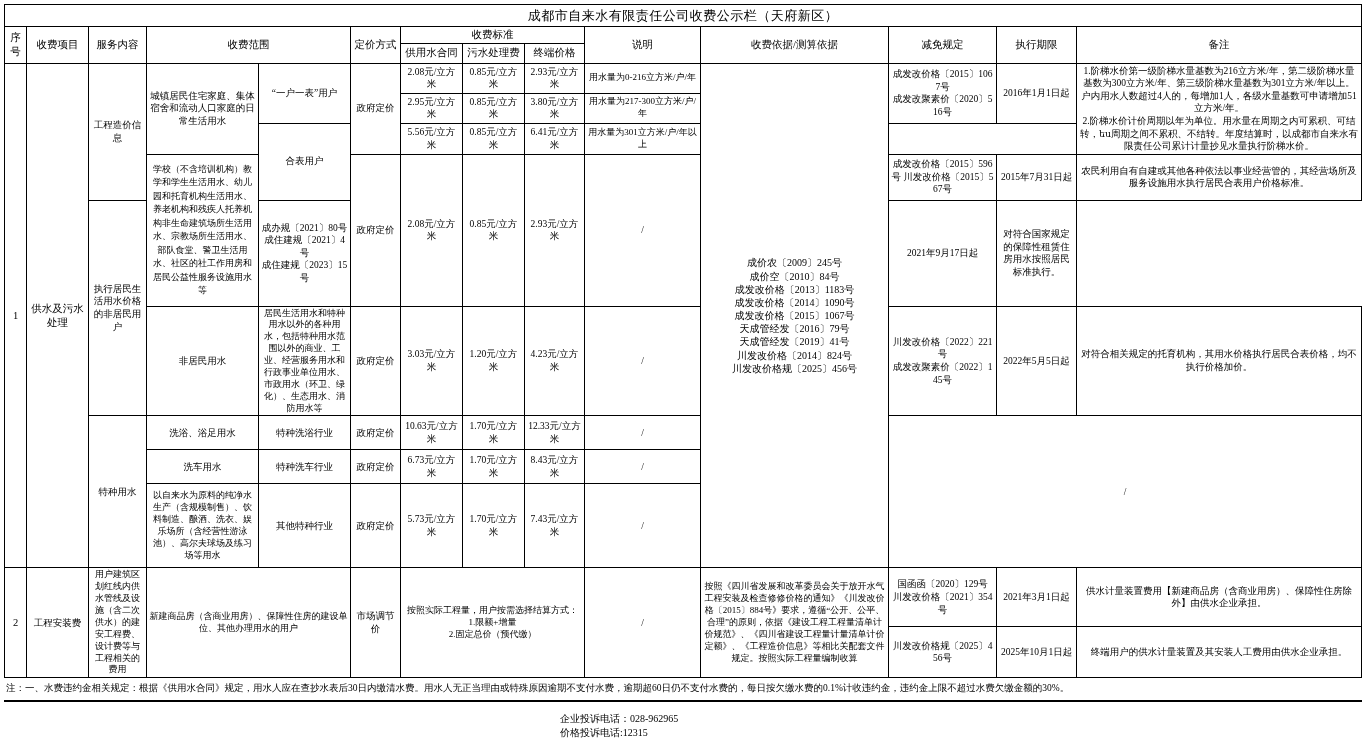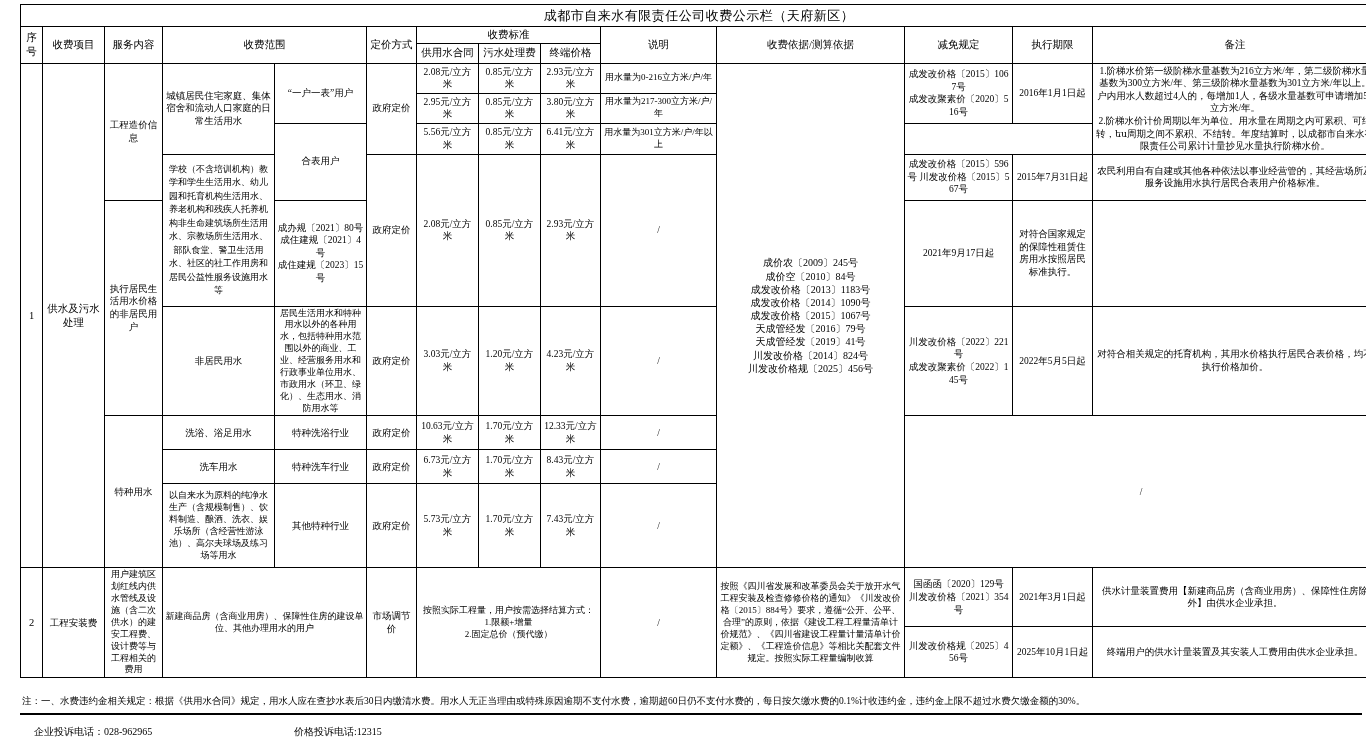"成都市自来水有限责任公司收费公示栏（天府新区）" .page { padding: 4px 4px 0 20px -> 4px 4px 0 4px }
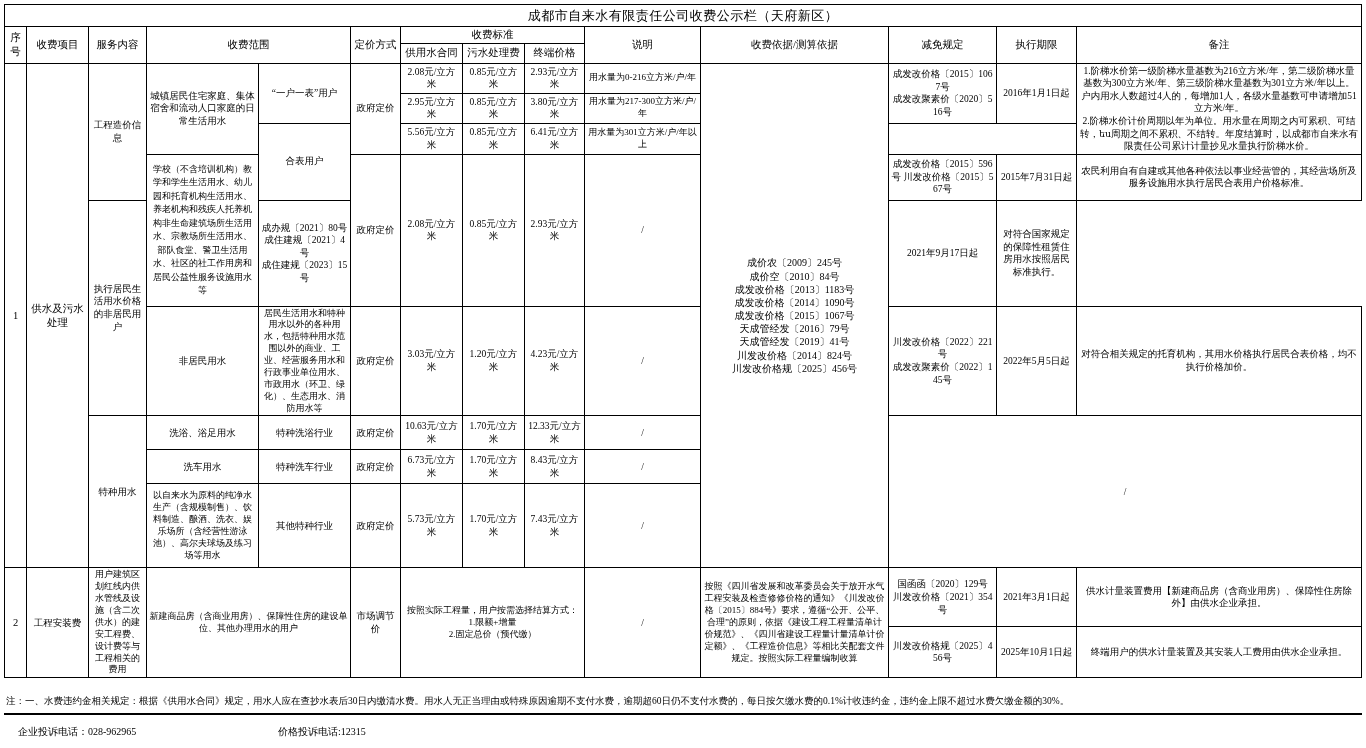"注：一、水费违约金相关规定：根据《供用水合同》规定，用水人应在查抄水表后30日内" .footer-notes { margin-top: 16px -> 3px }
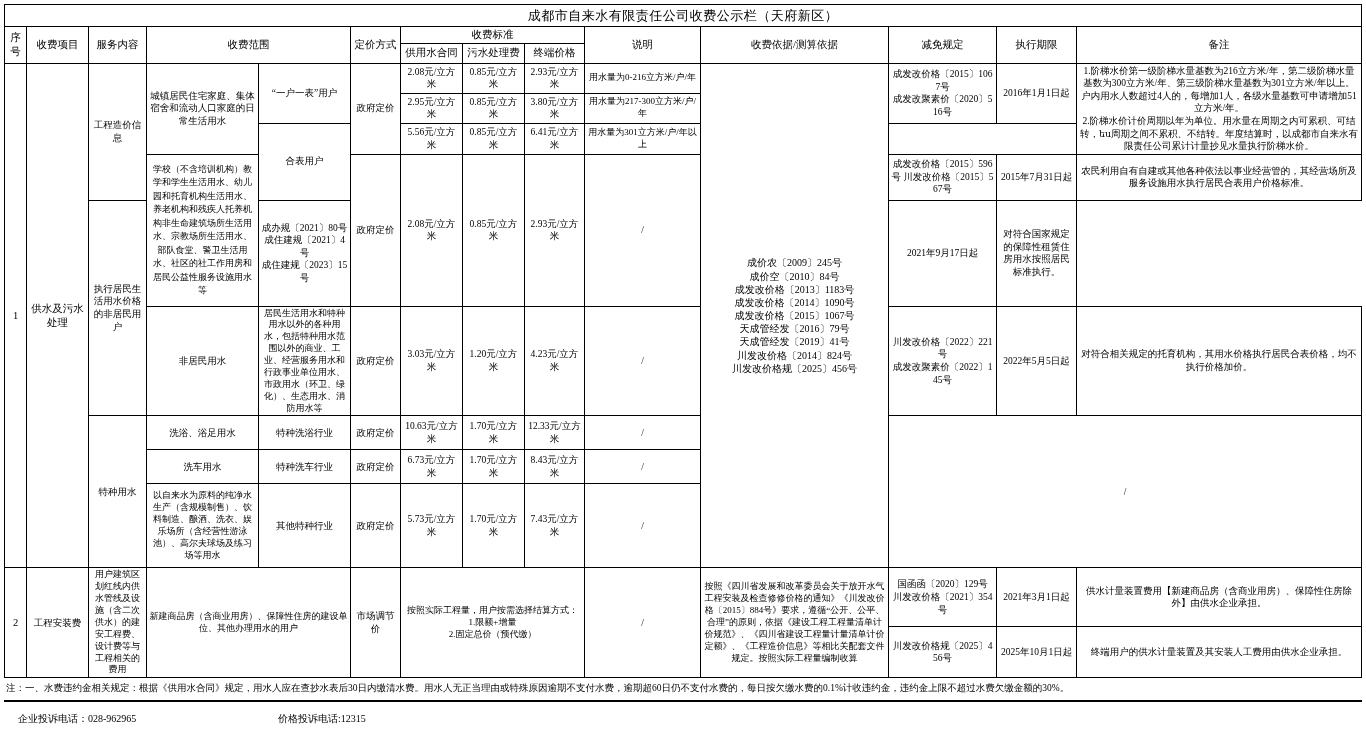"企业投诉电话：028-962965" .contact-row { flex-direction: none -> column }
